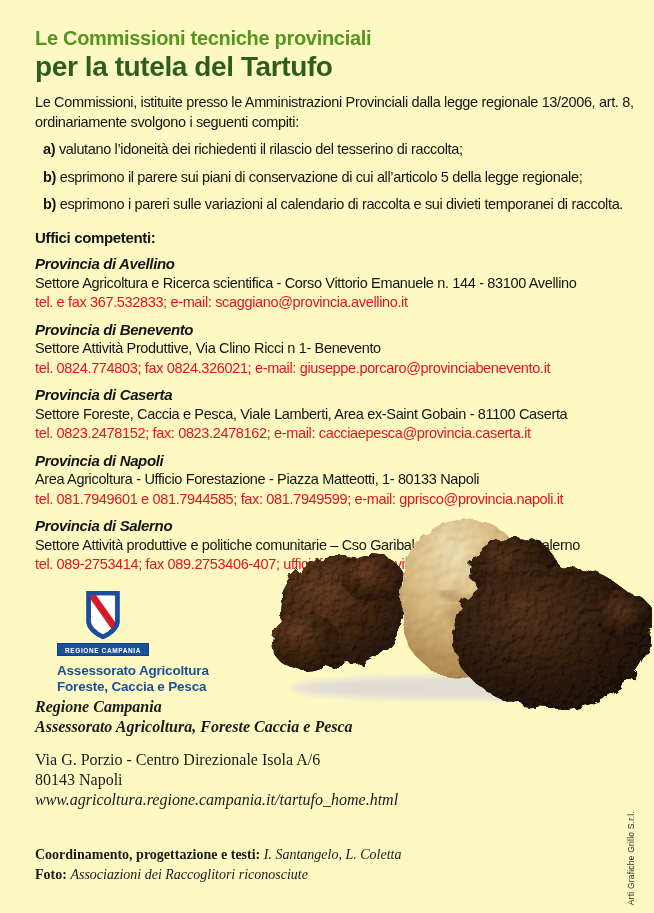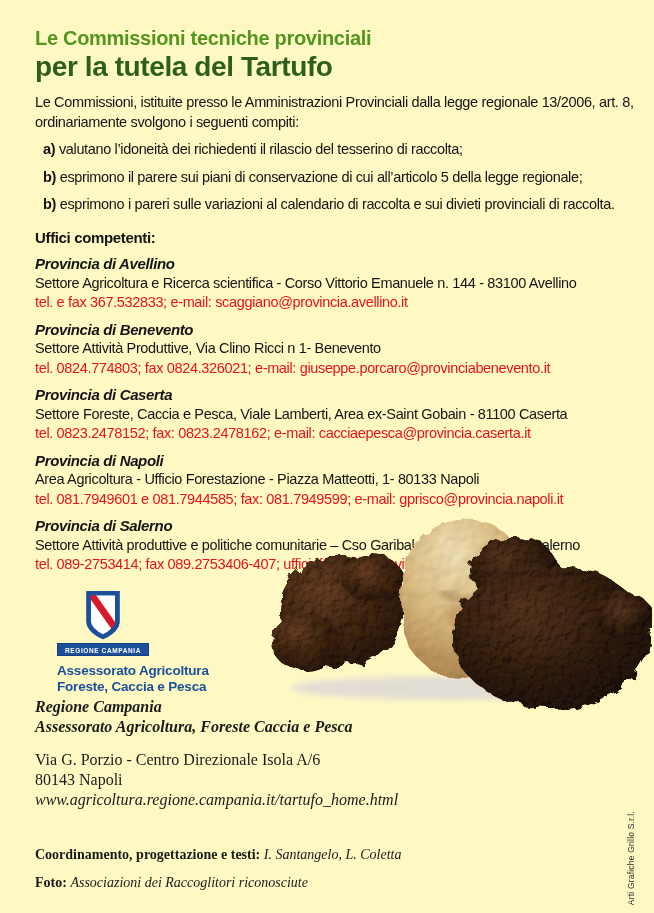"esprimono i pareri sulle variazioni" span { text: provinciali -> temporanei }
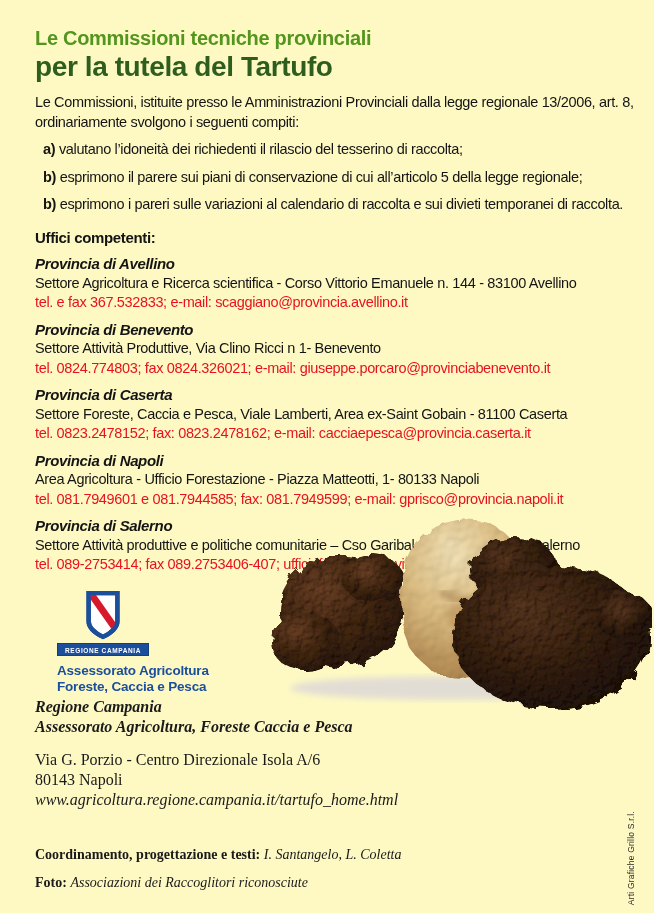"Foto: Associazioni dei Raccoglitori" .credits .second { margin-top: 8px -> 0 }
